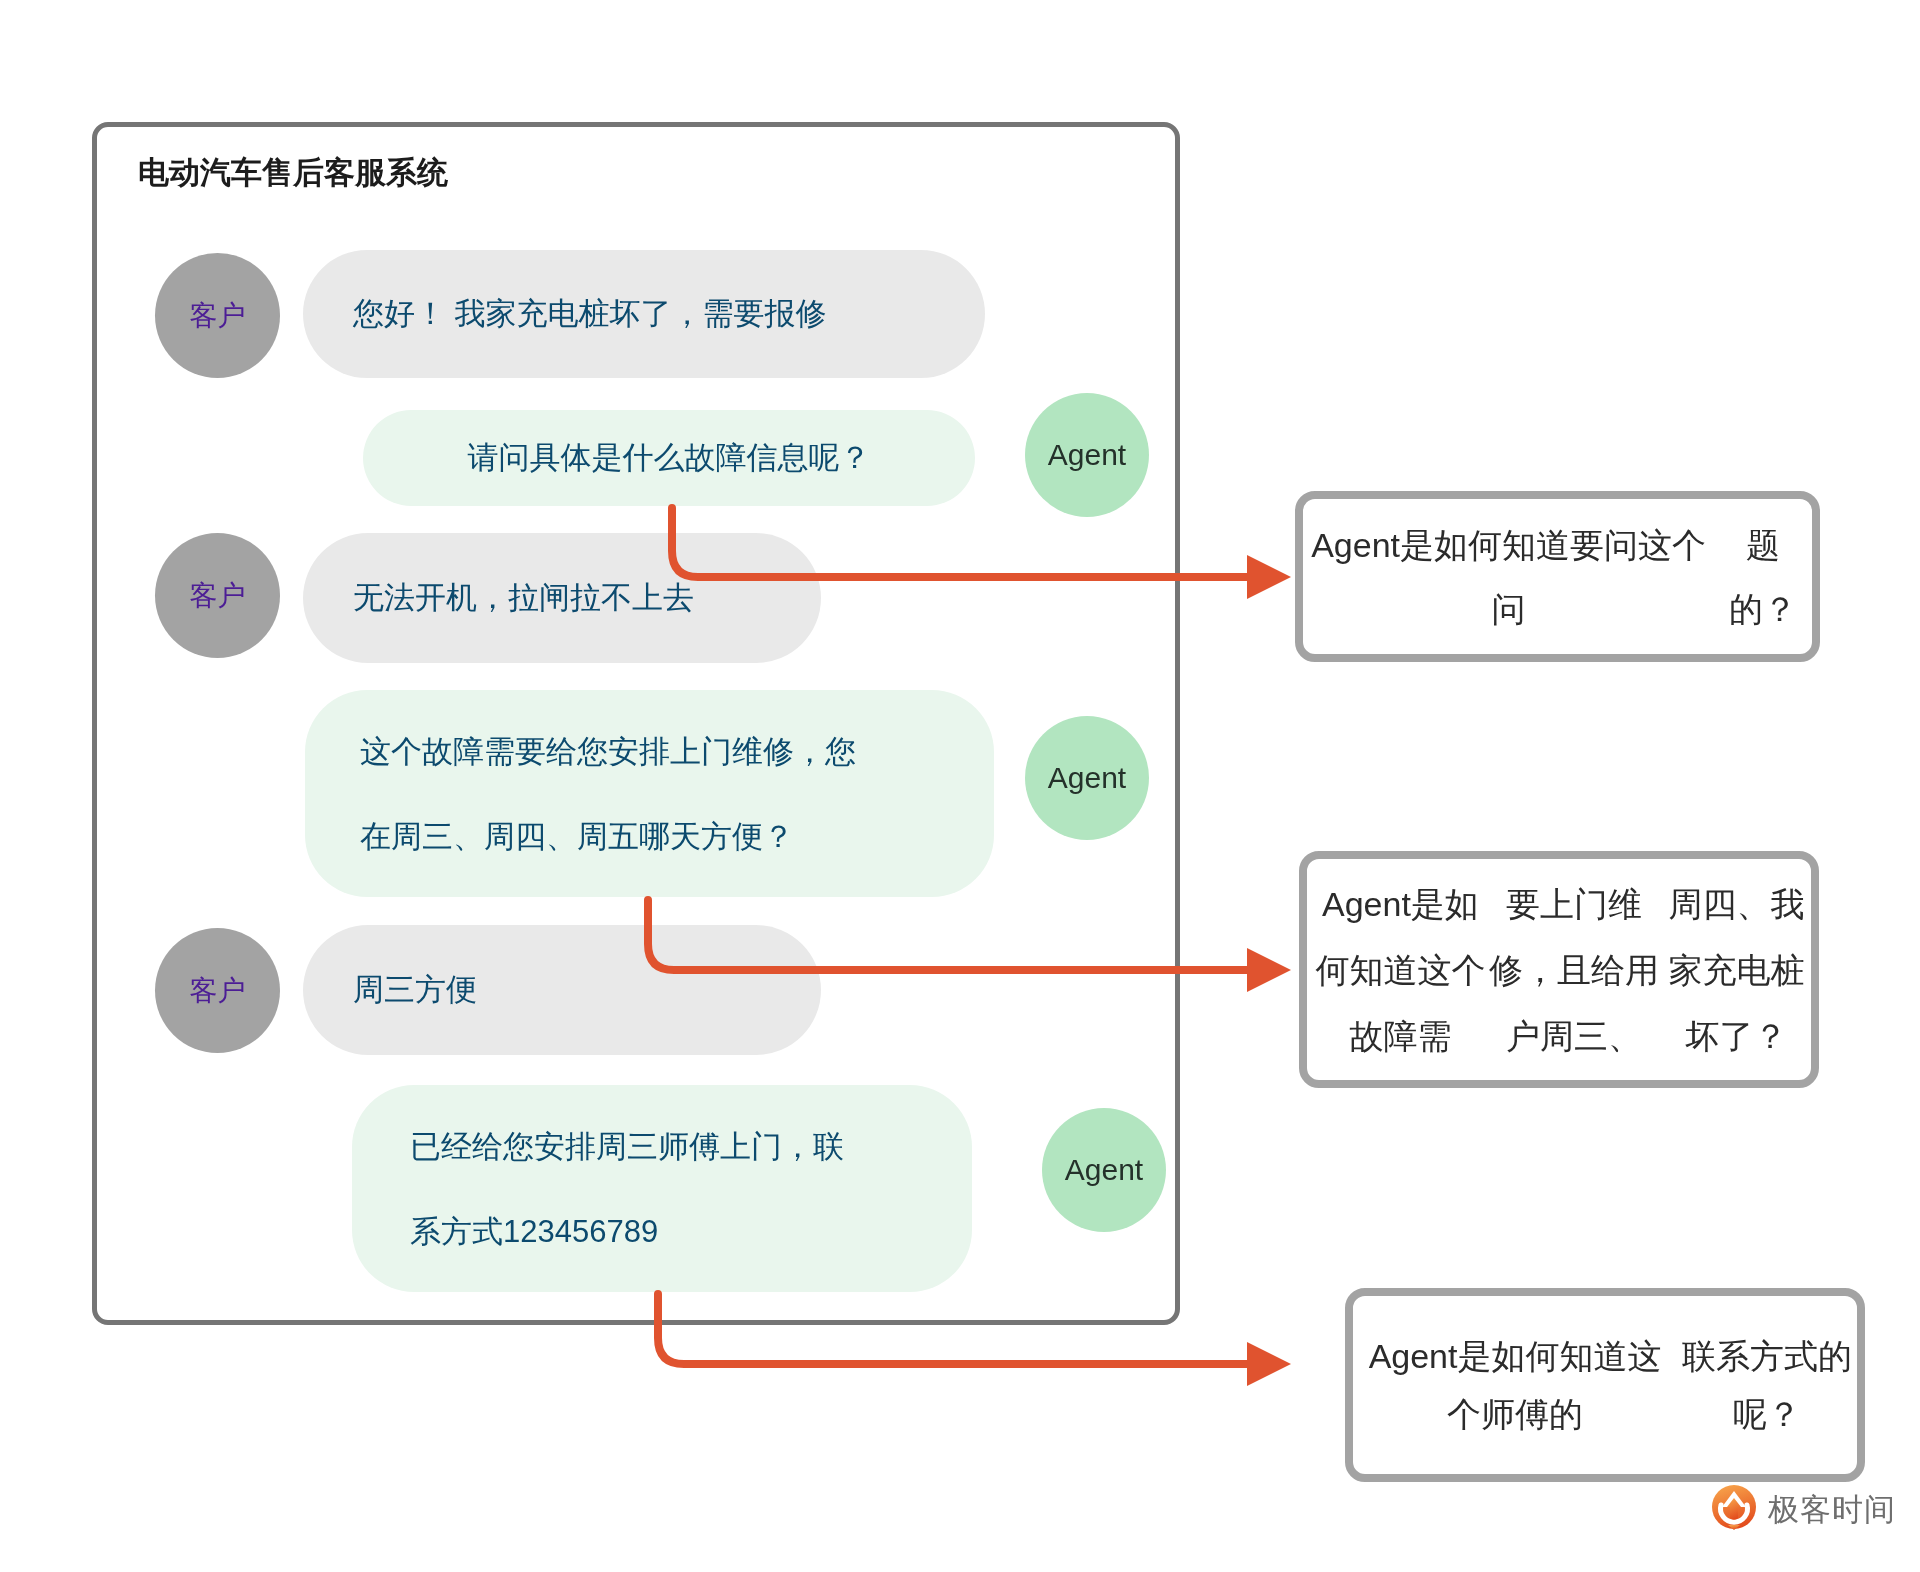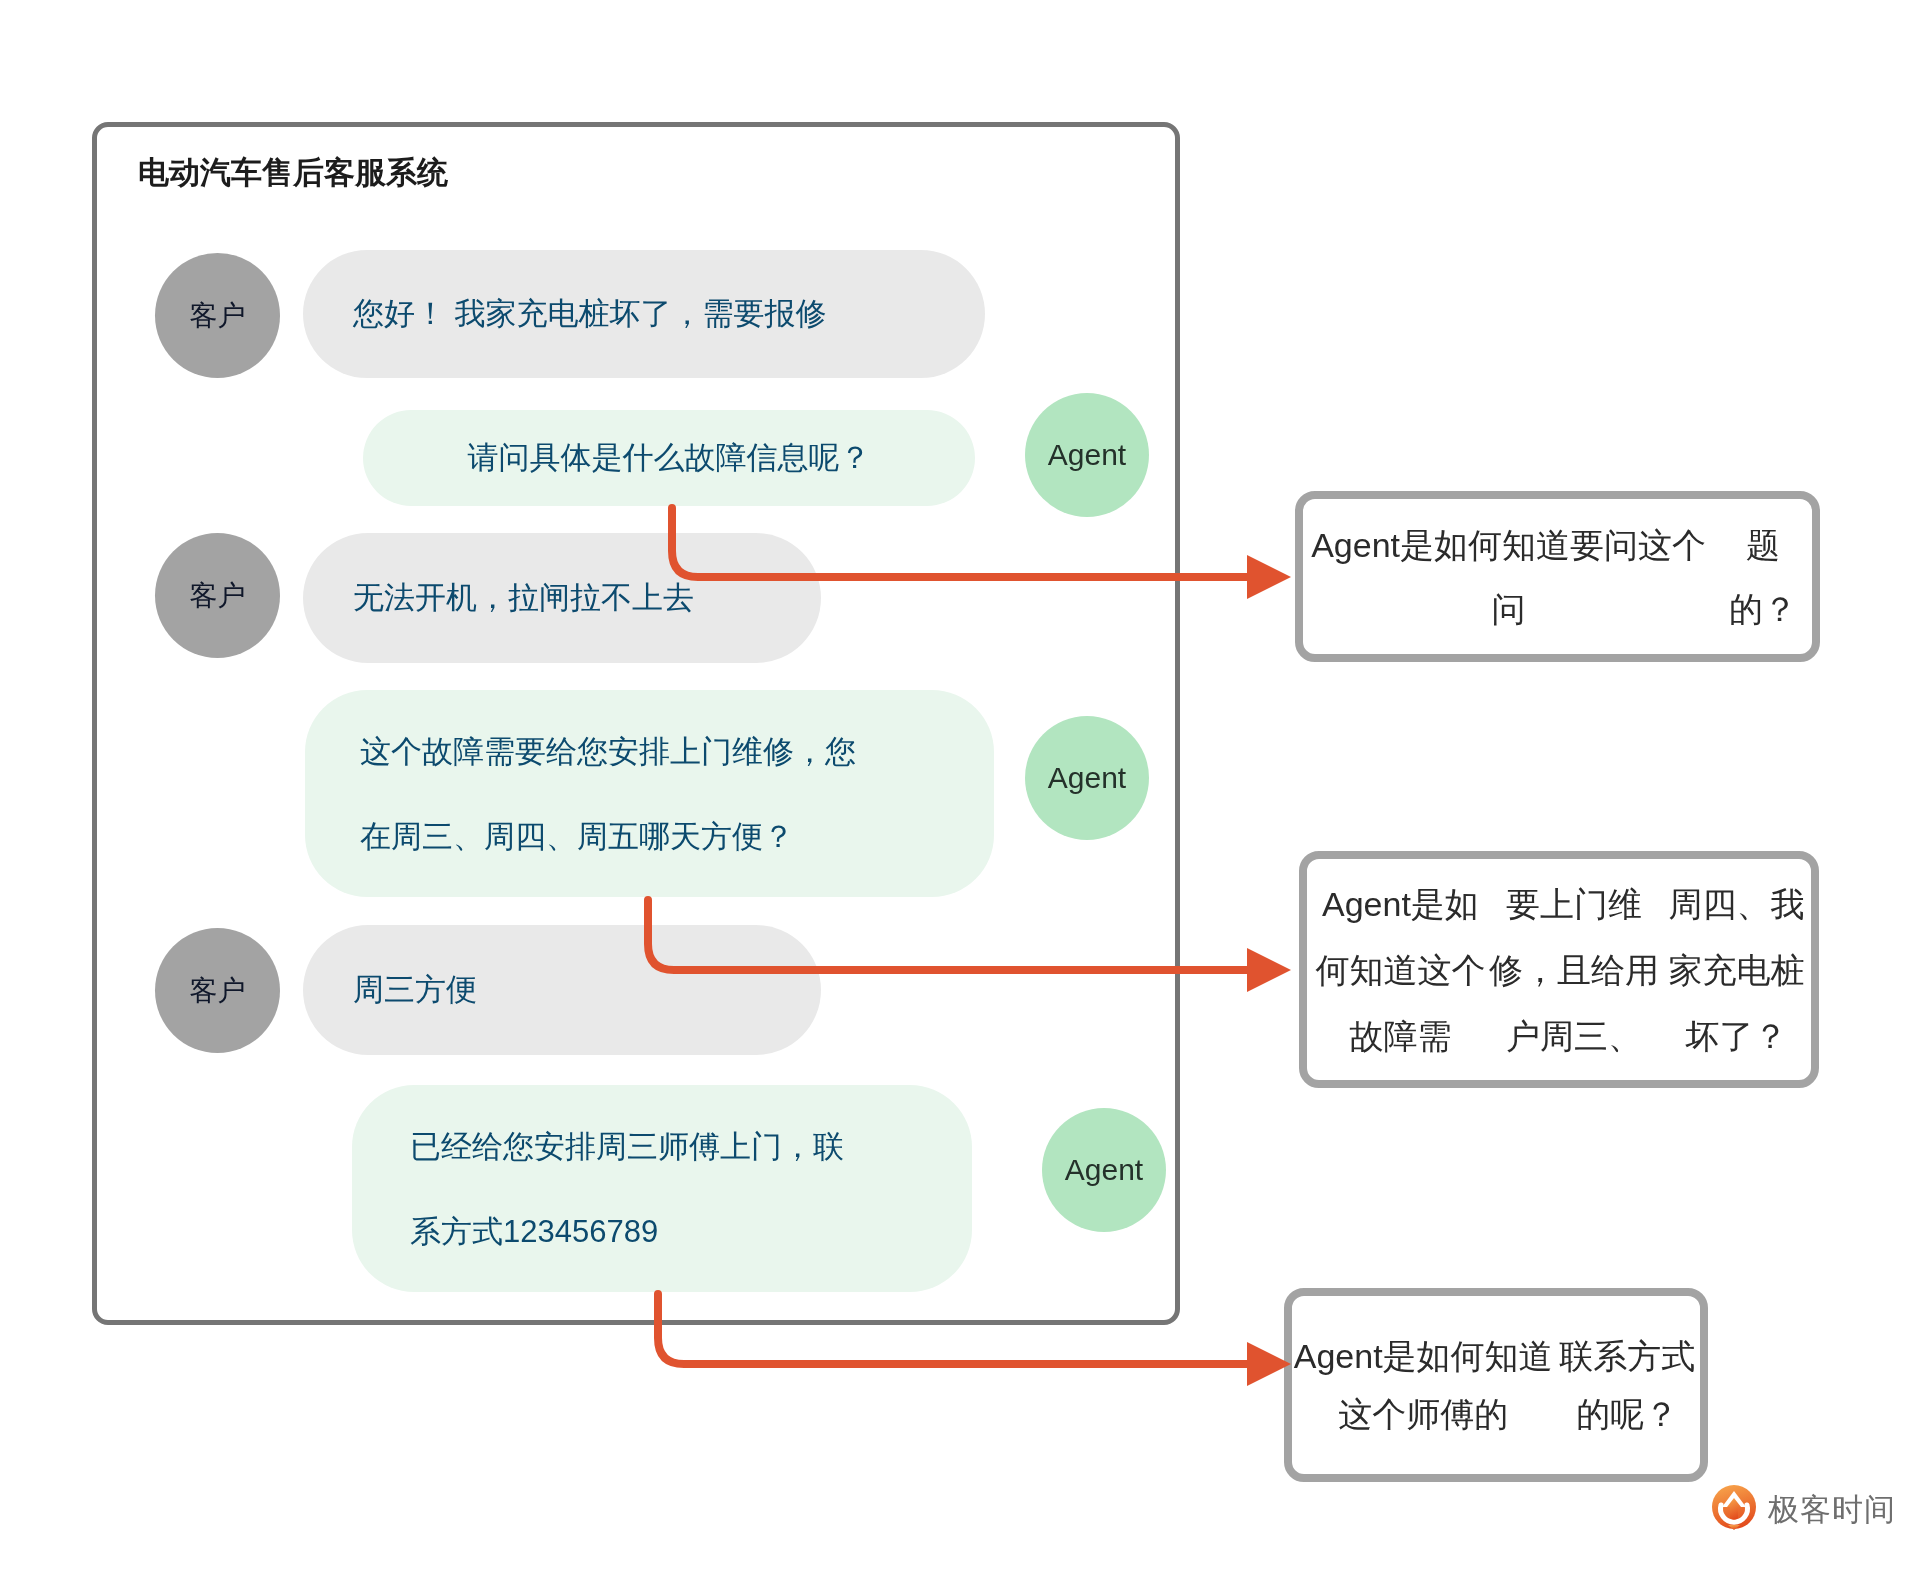"客户" .avatar.customer { color: #0f172a -> #4c1d95 }
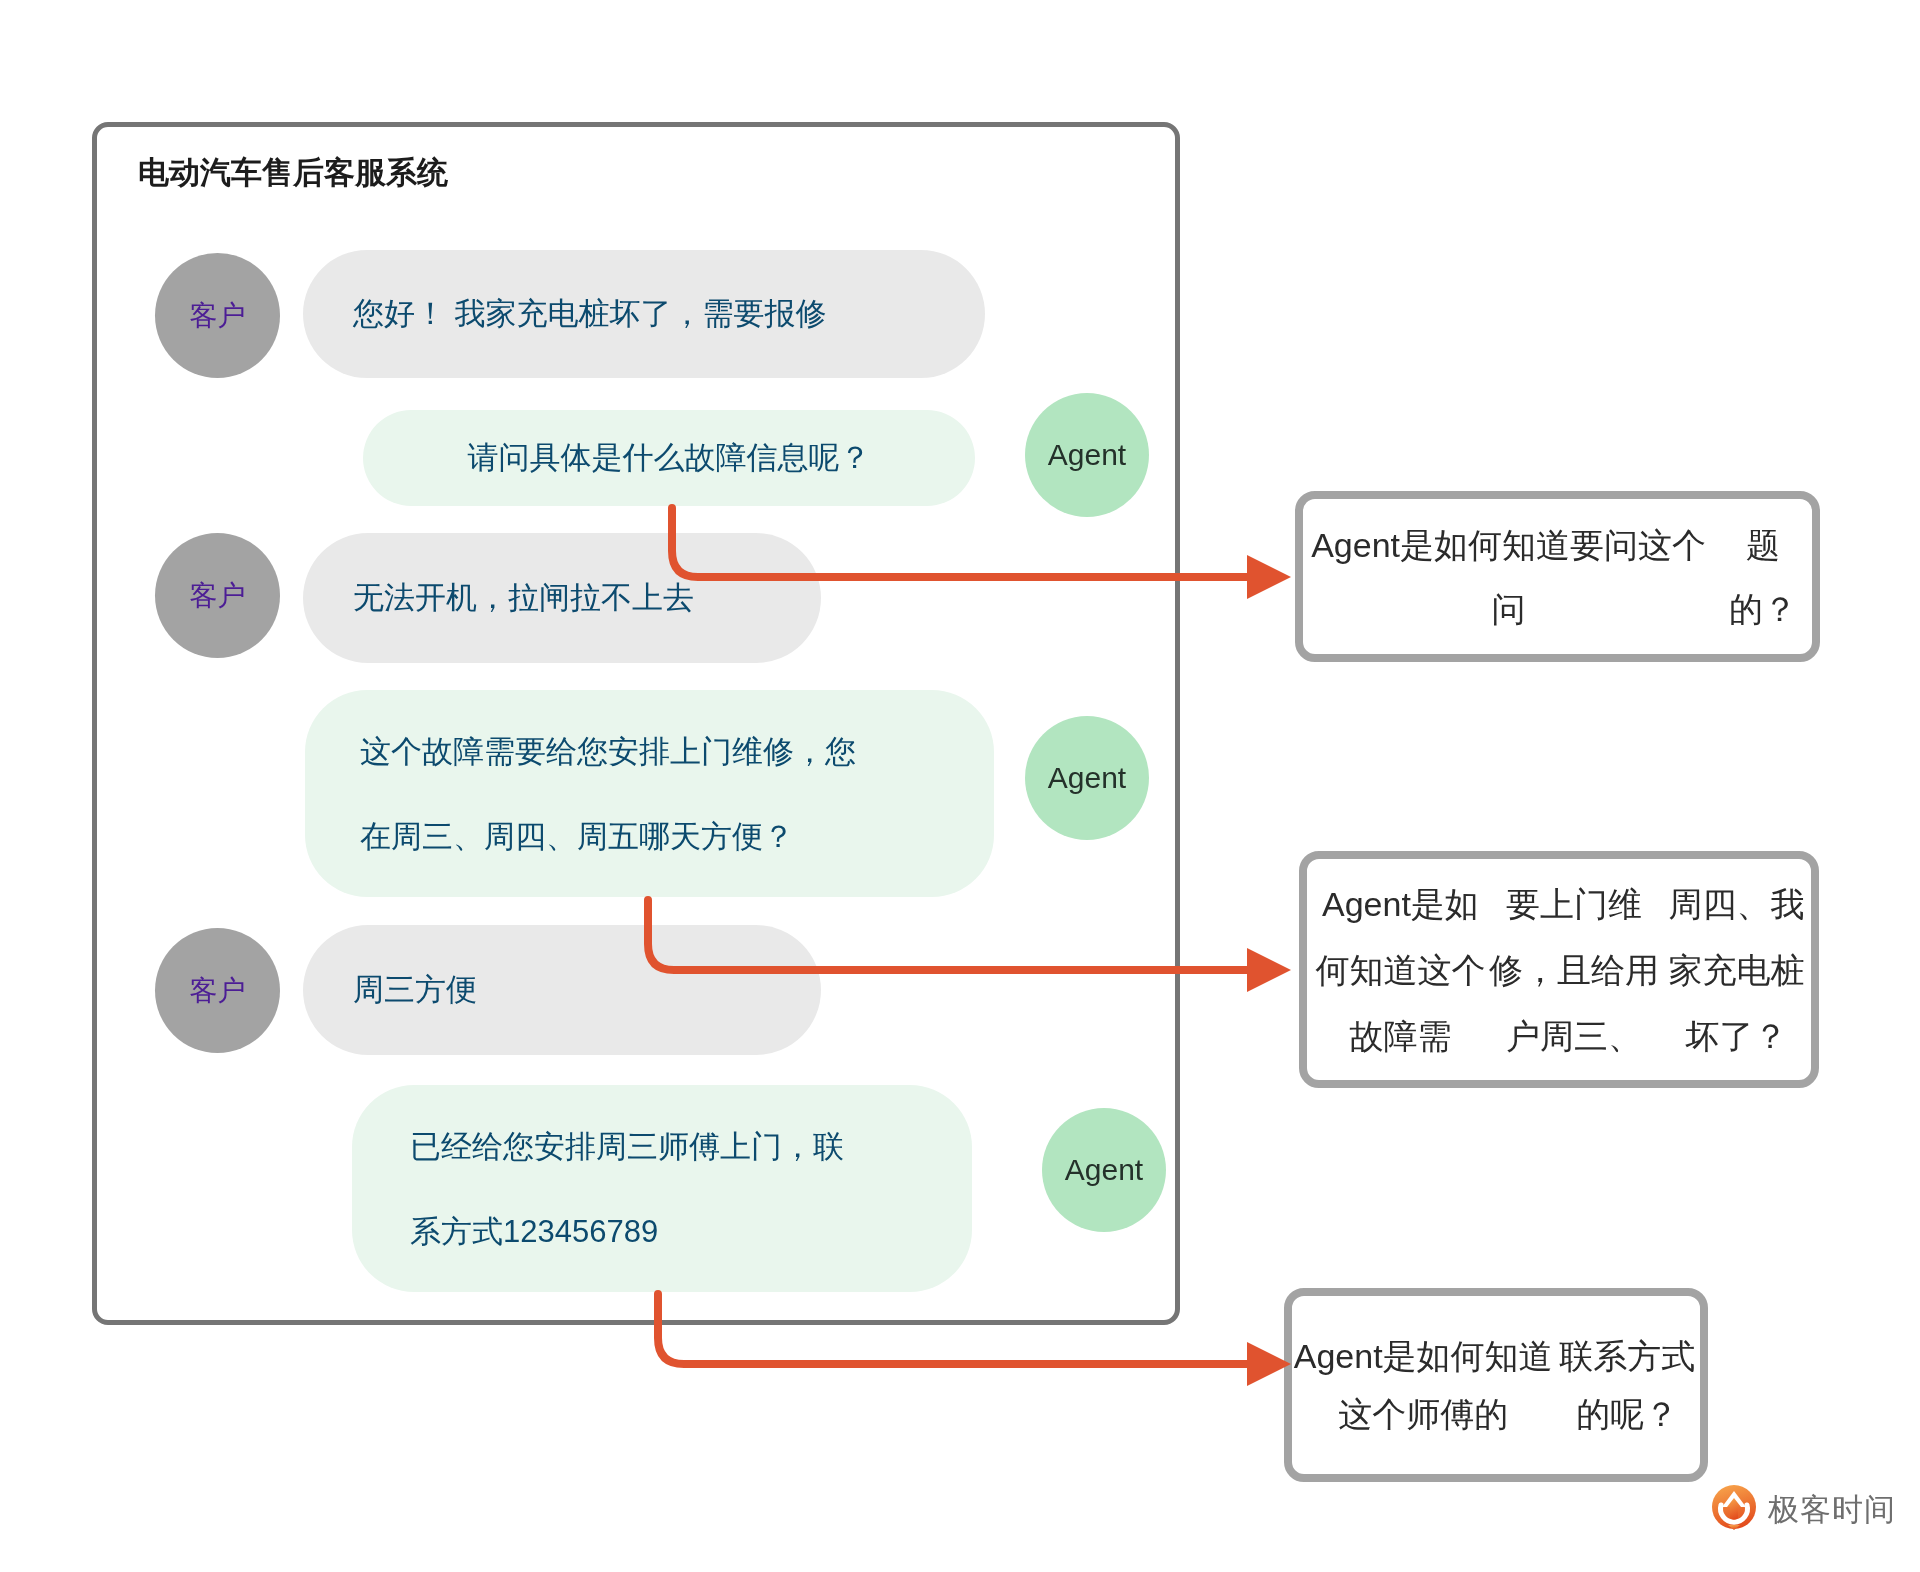"Agent是如何知道这个师傅的" div.callout { left: 1284px -> 1345px; width: 424px -> 520px }
